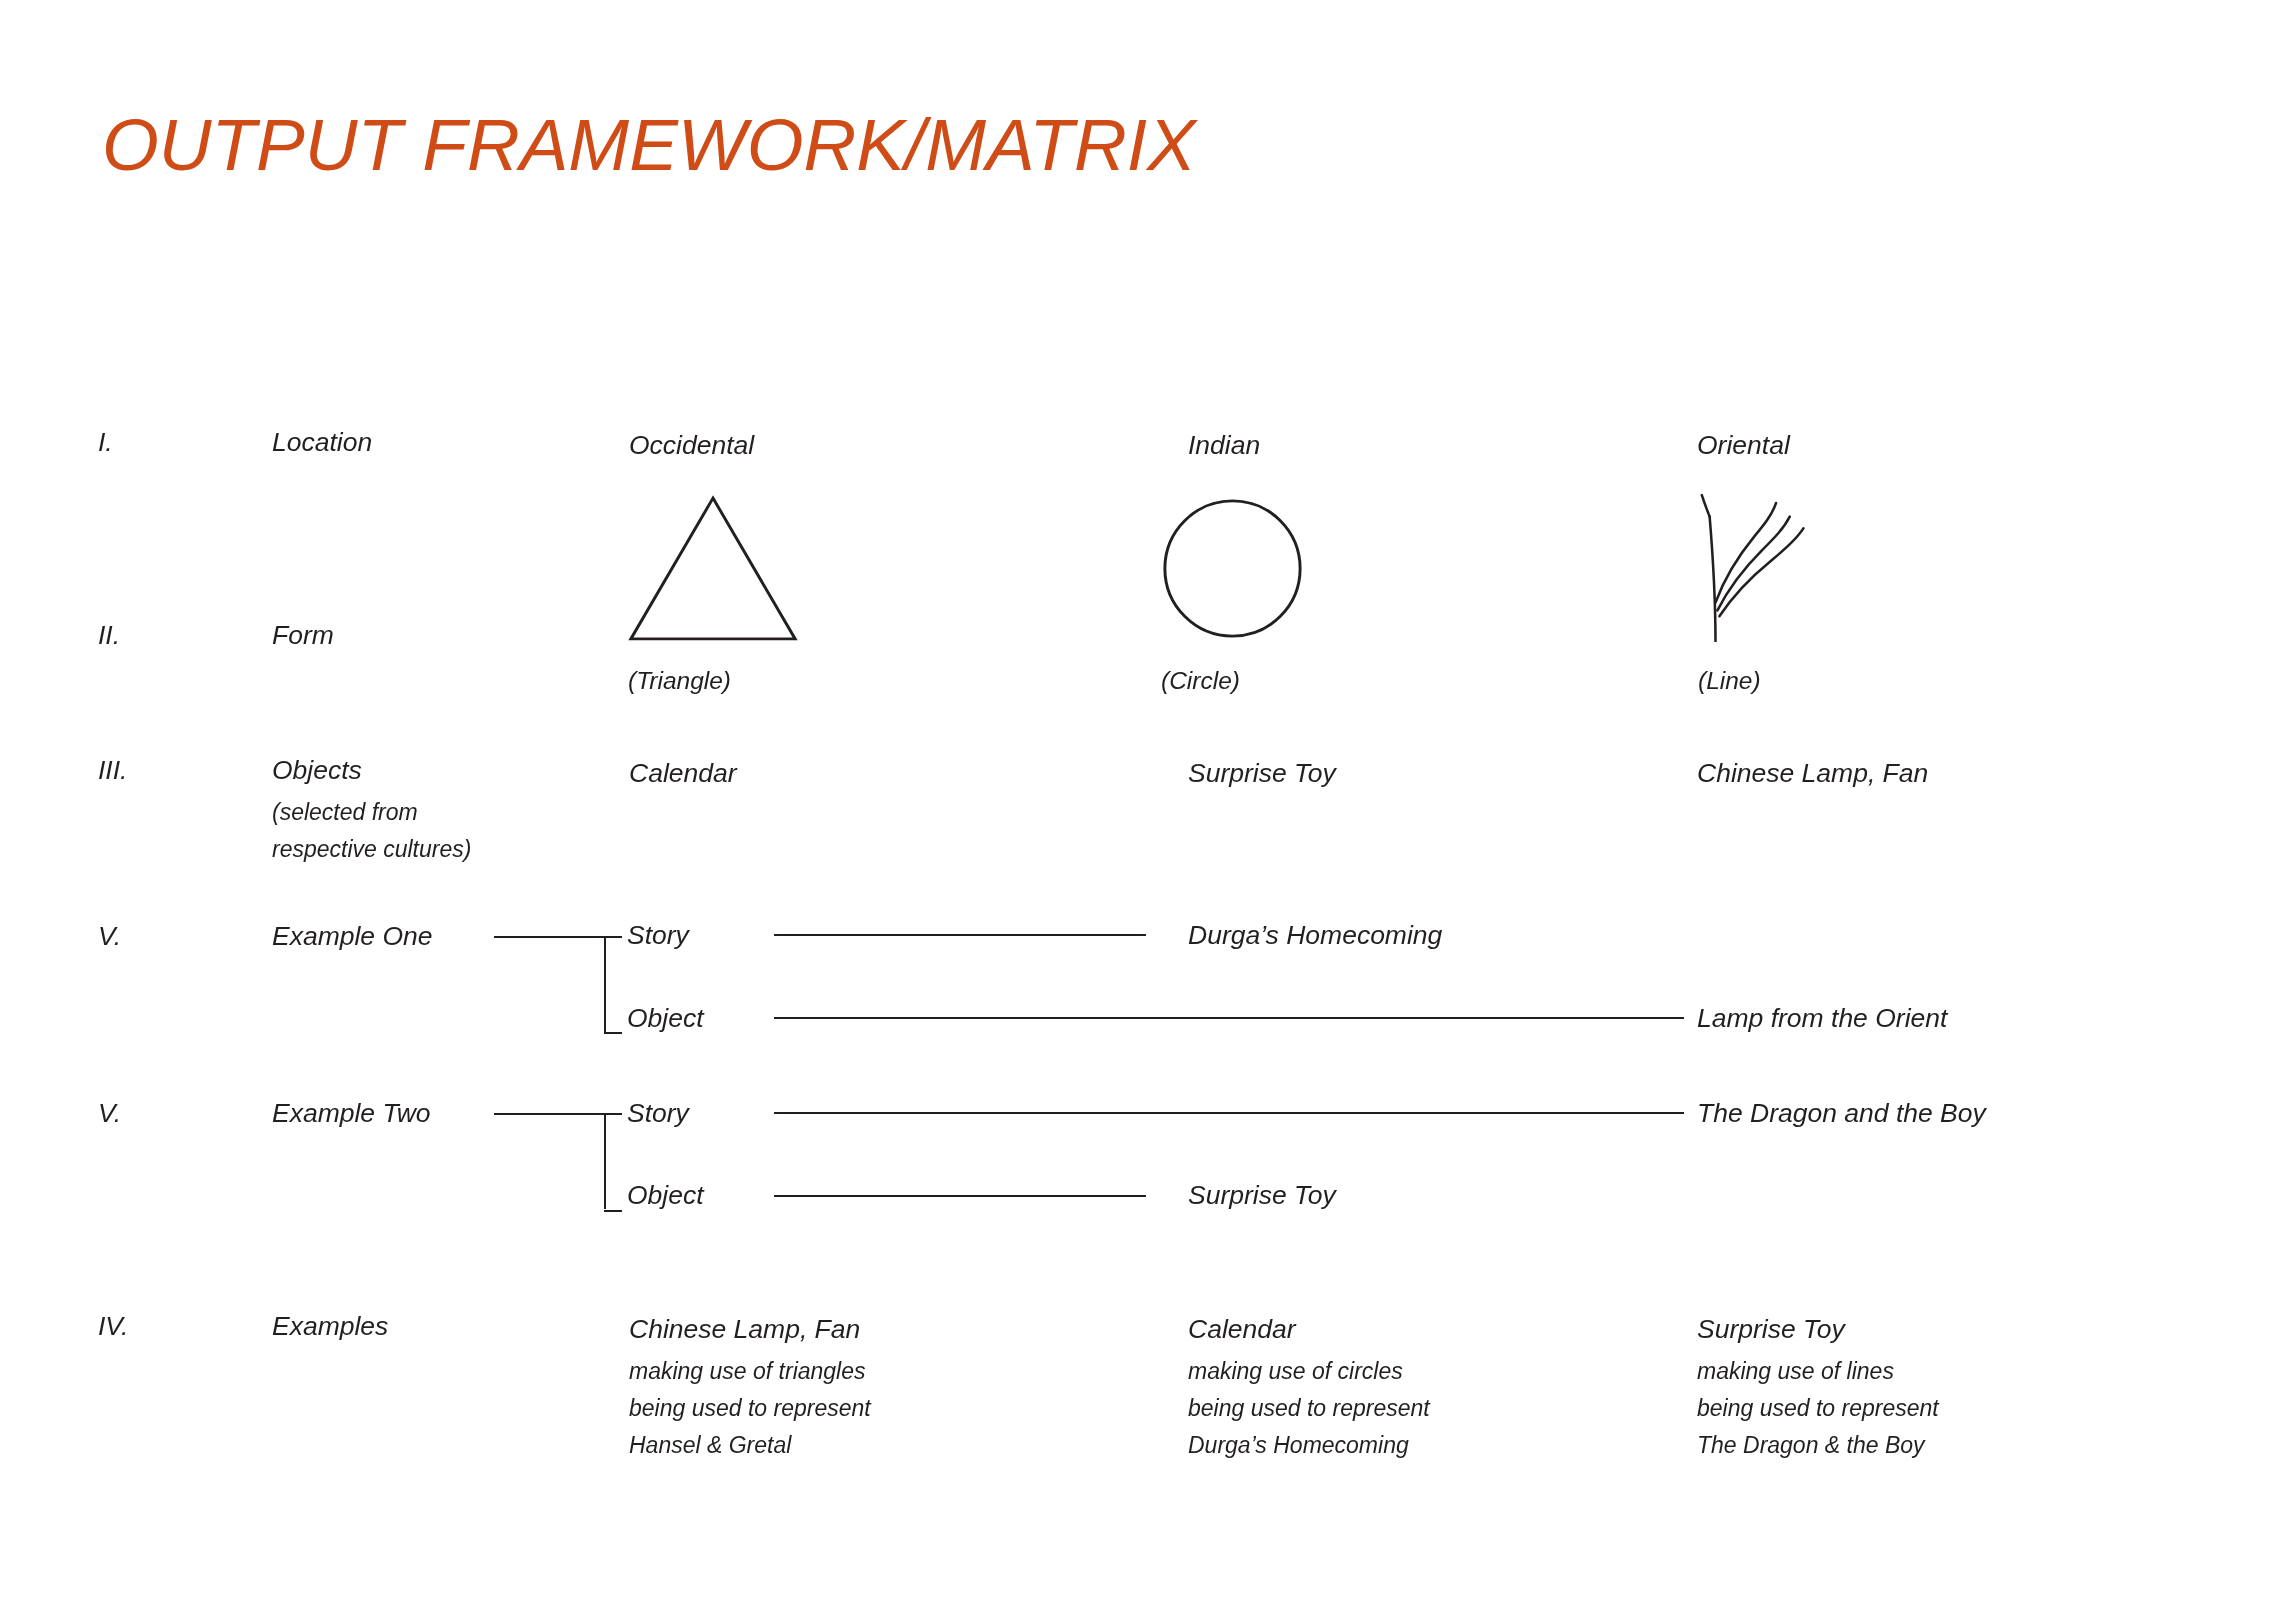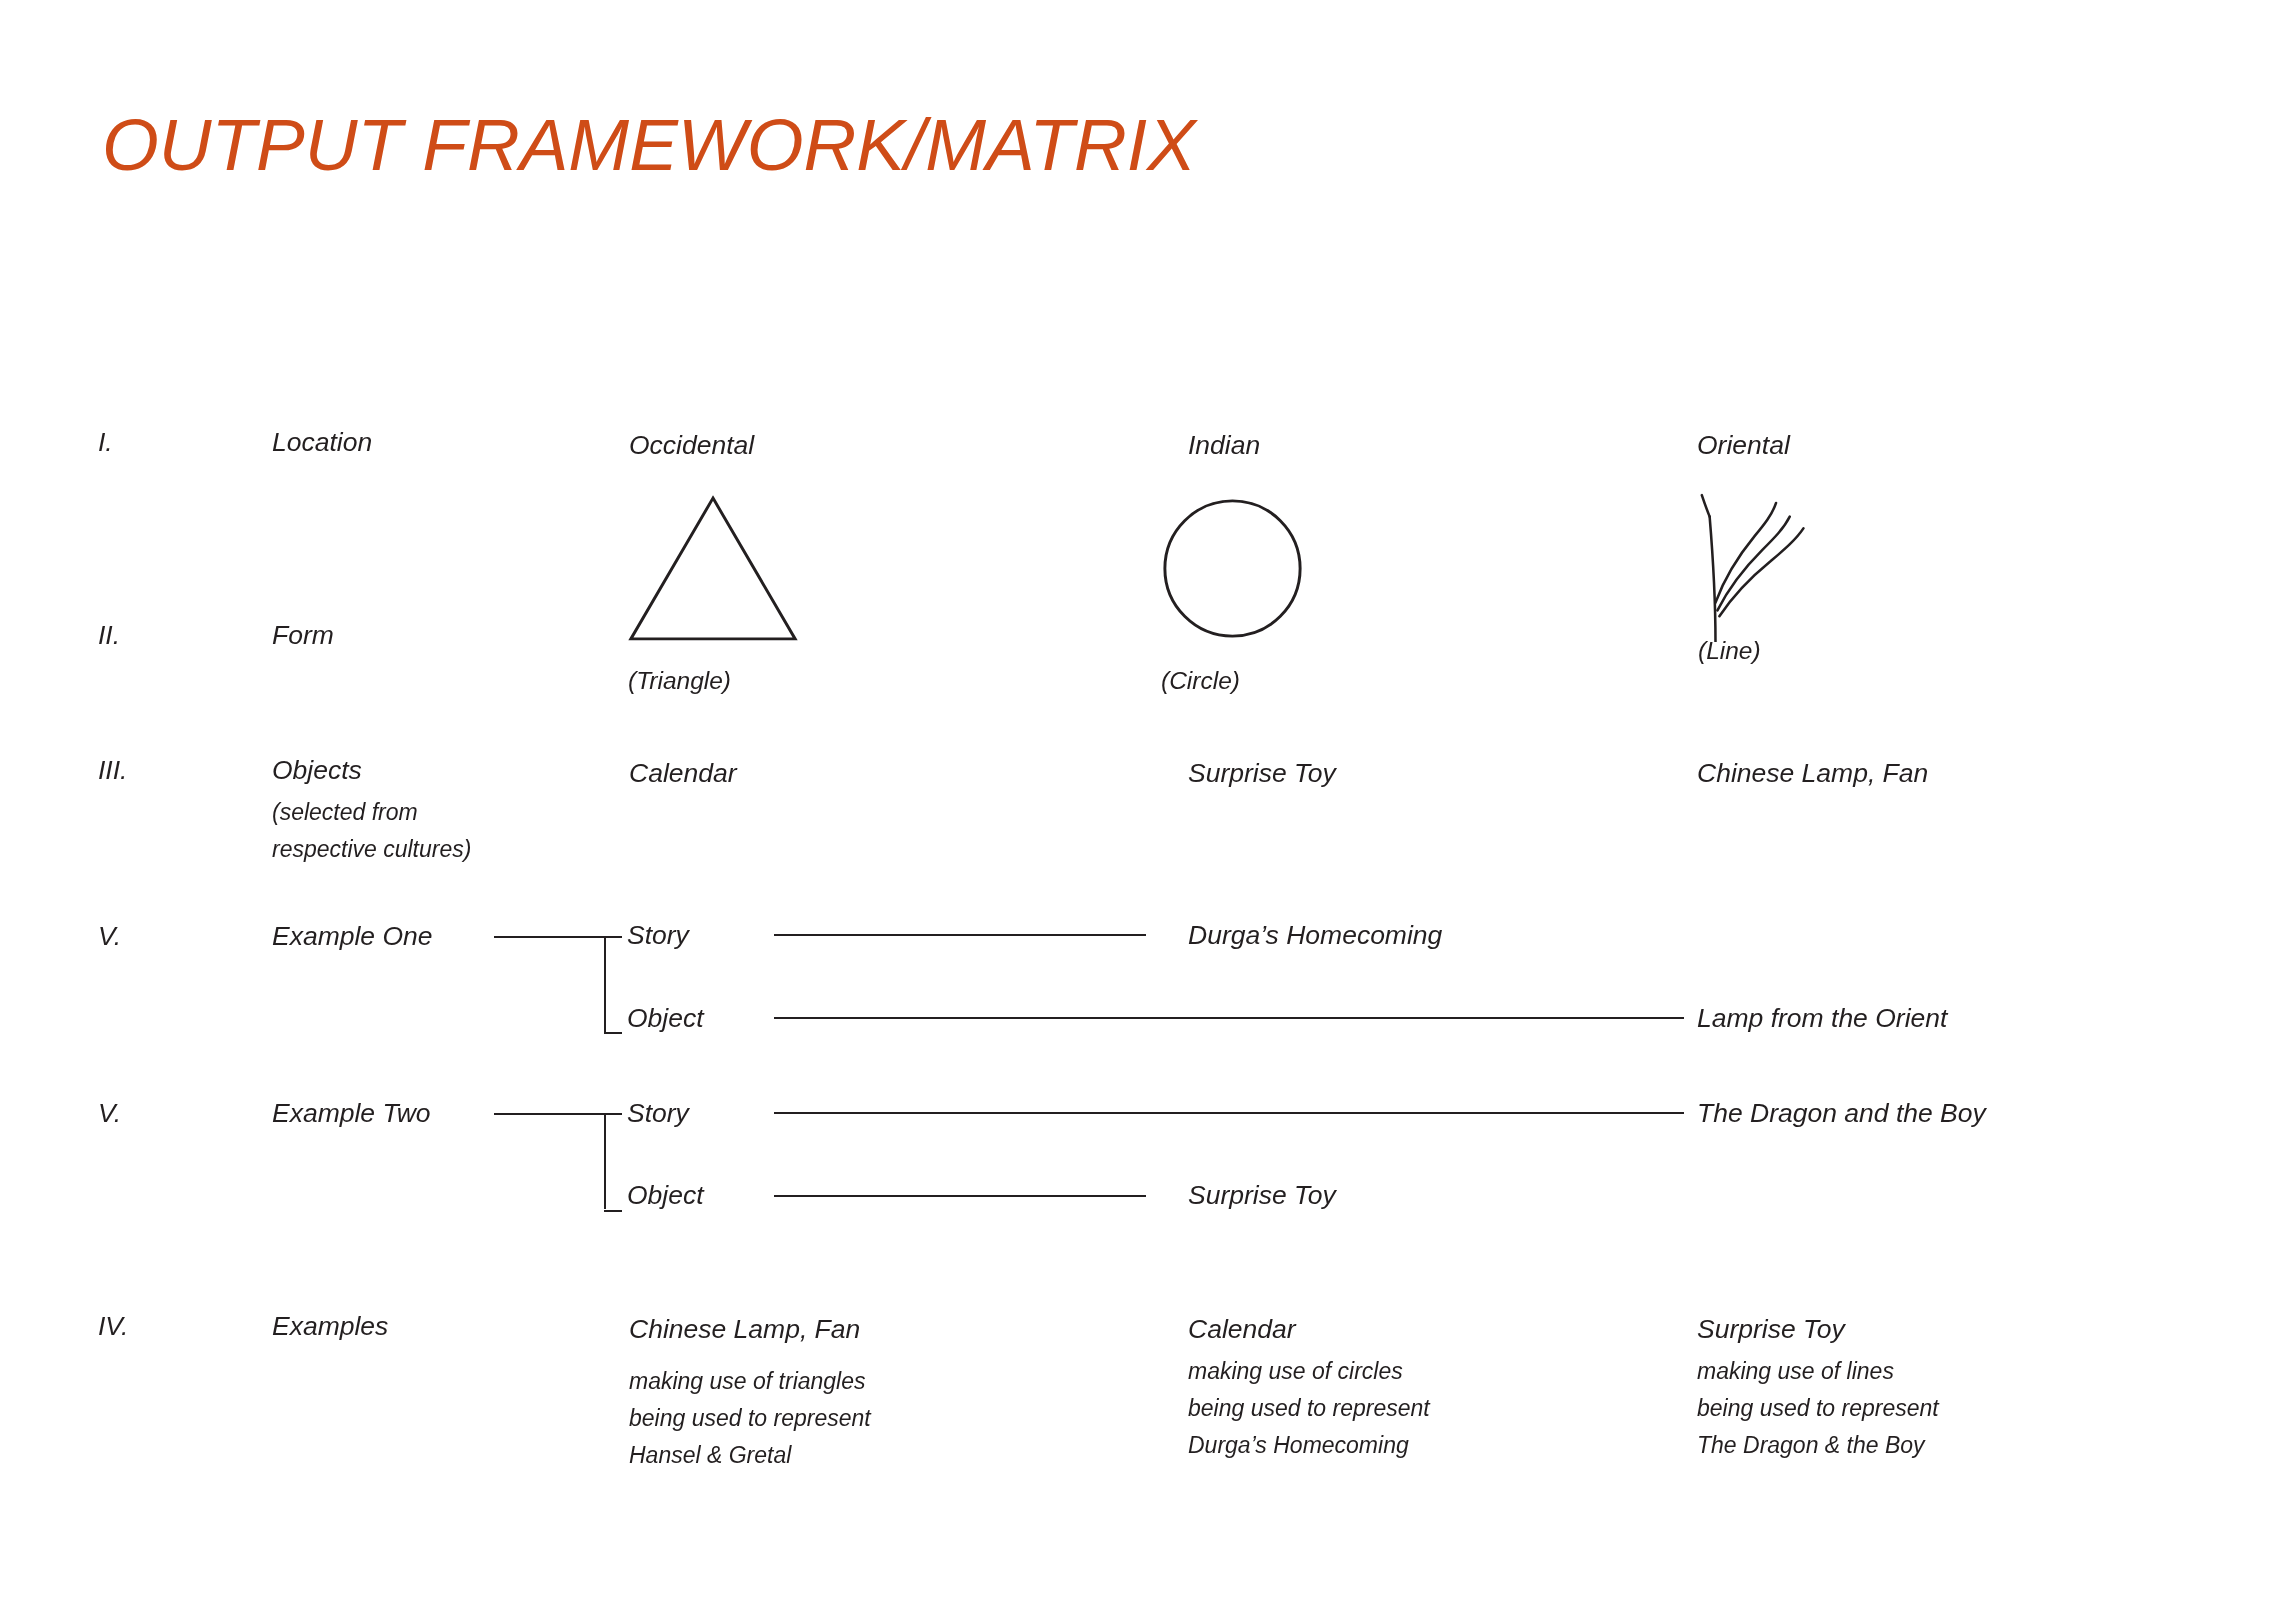"(Line)" div.caption { top: 637px -> 667px }
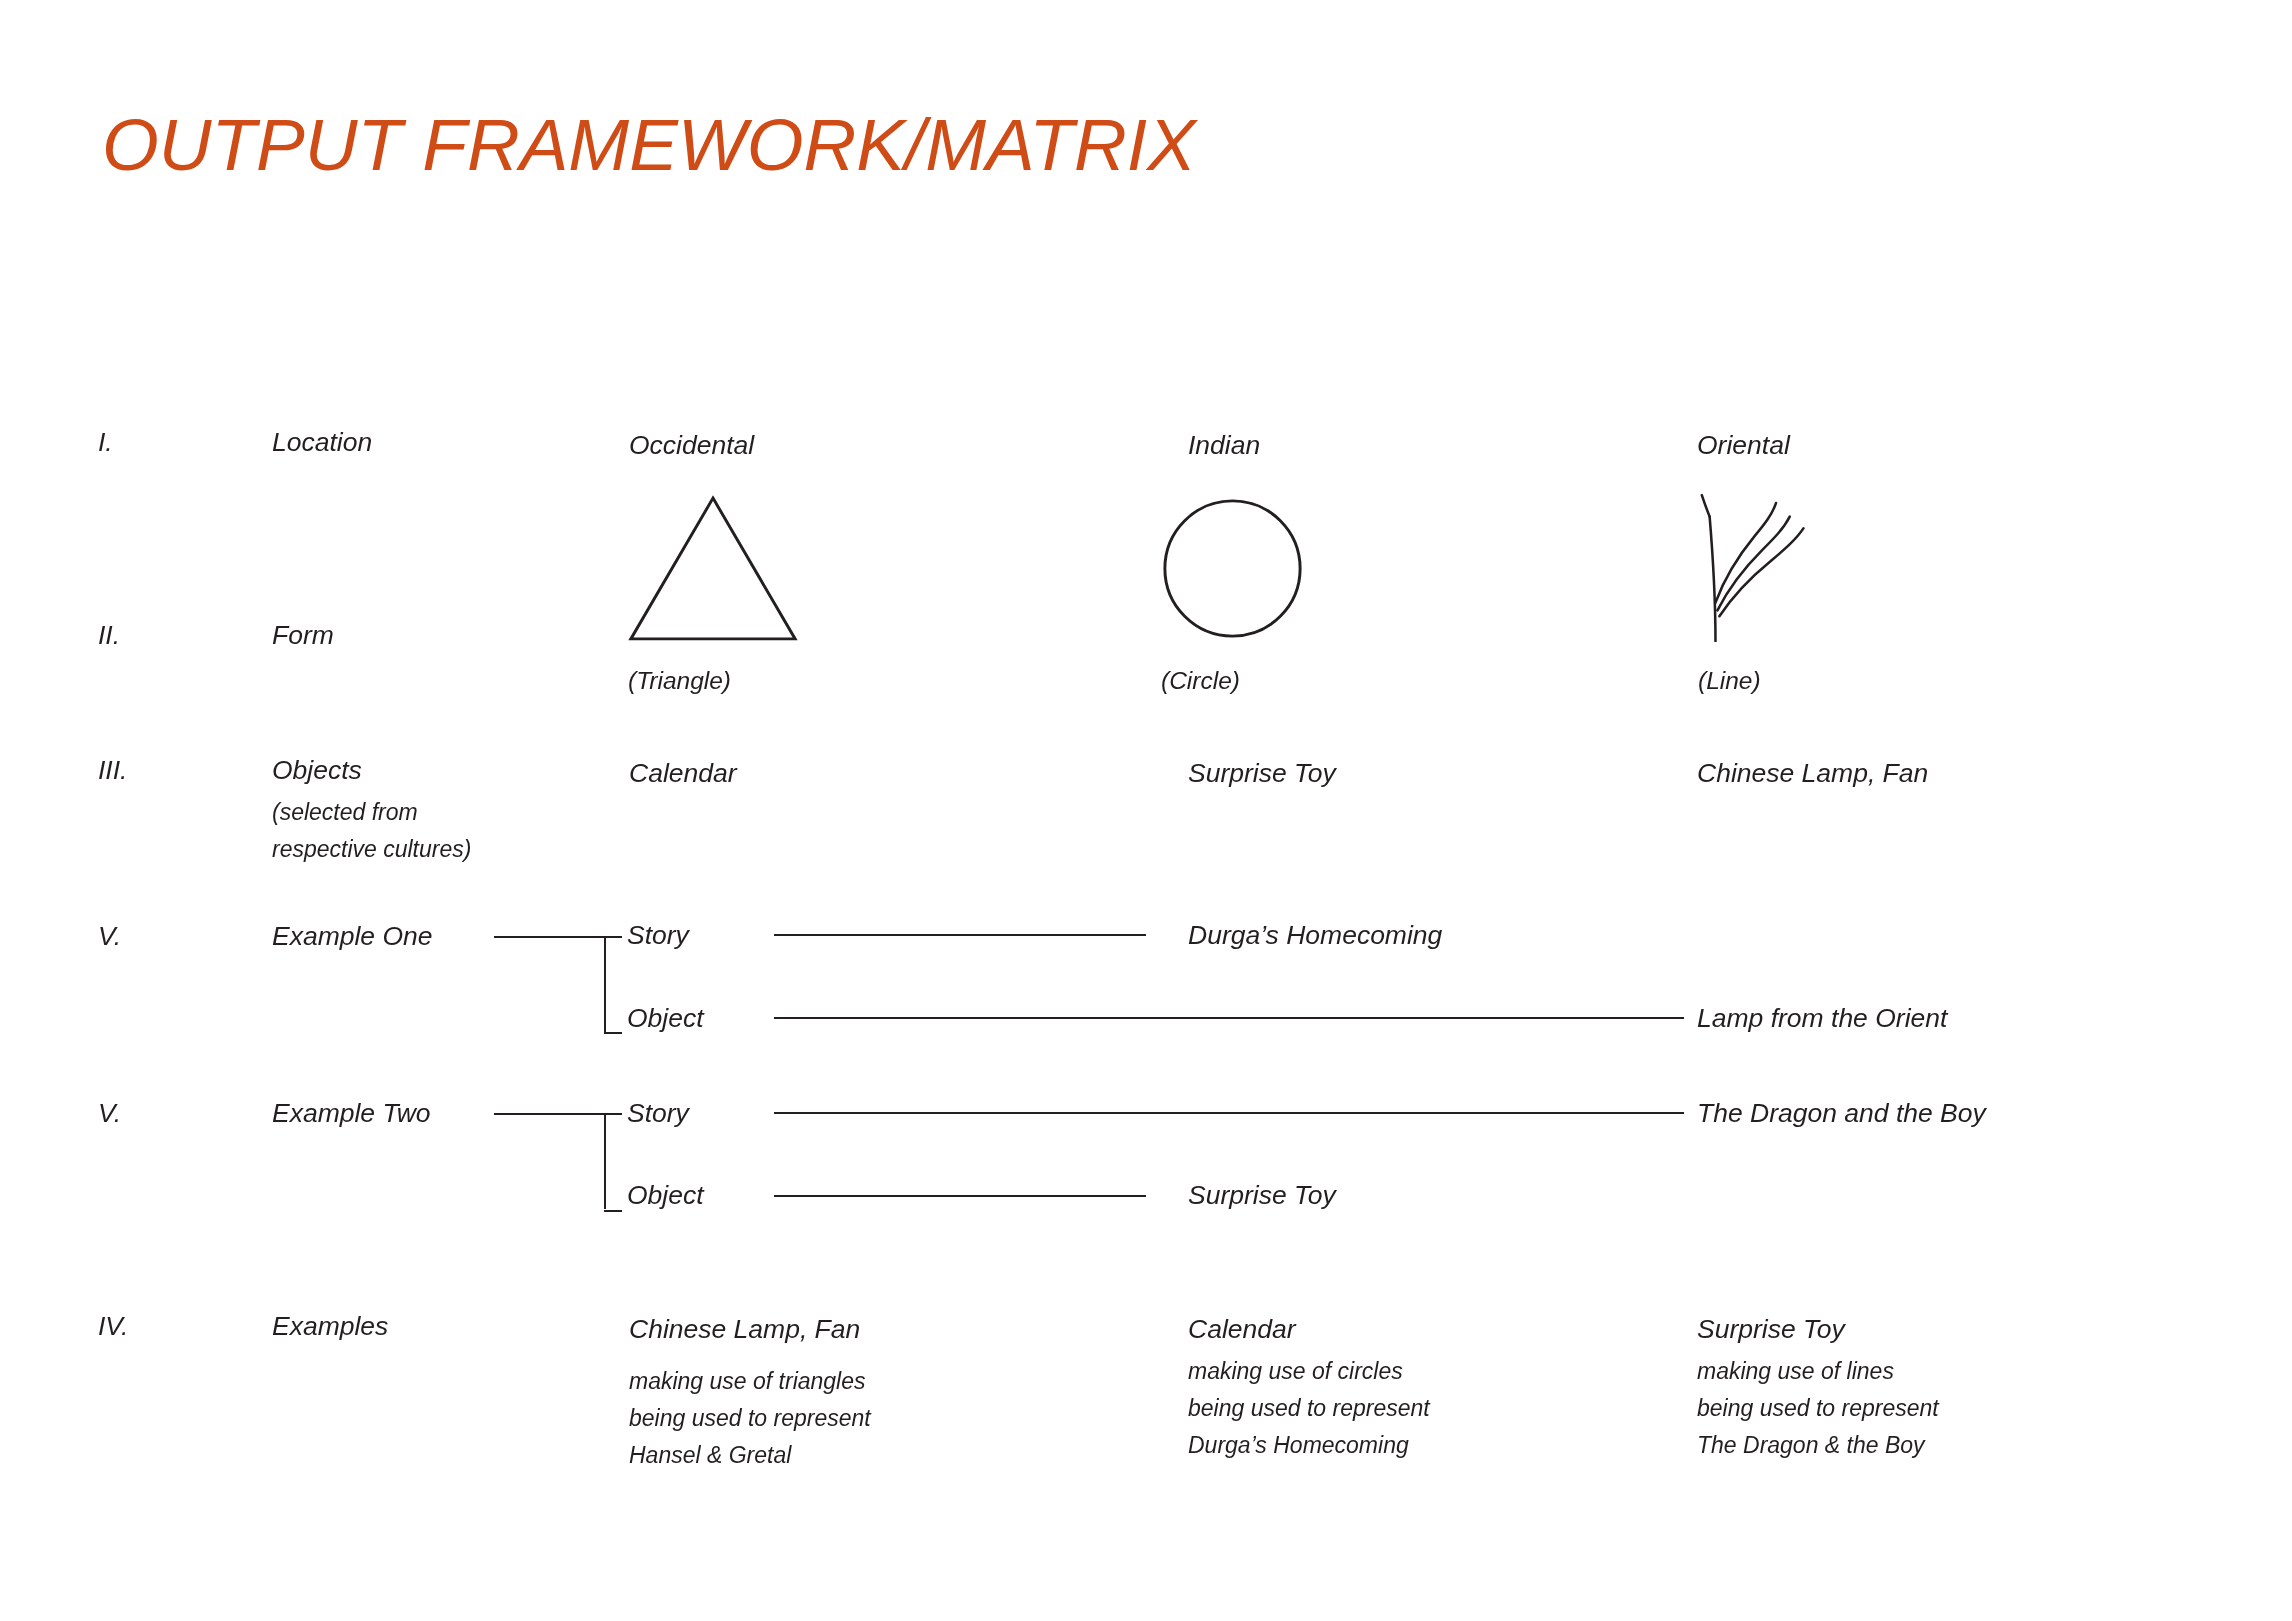"making use of triangles" div.cell { margin-top: 10px -> none }
